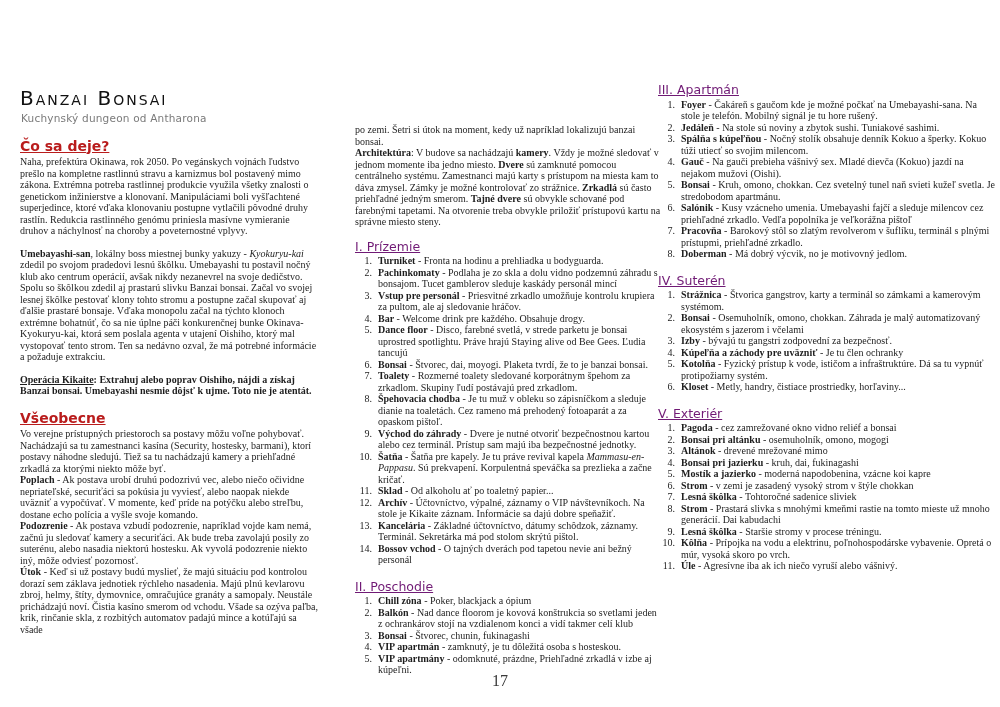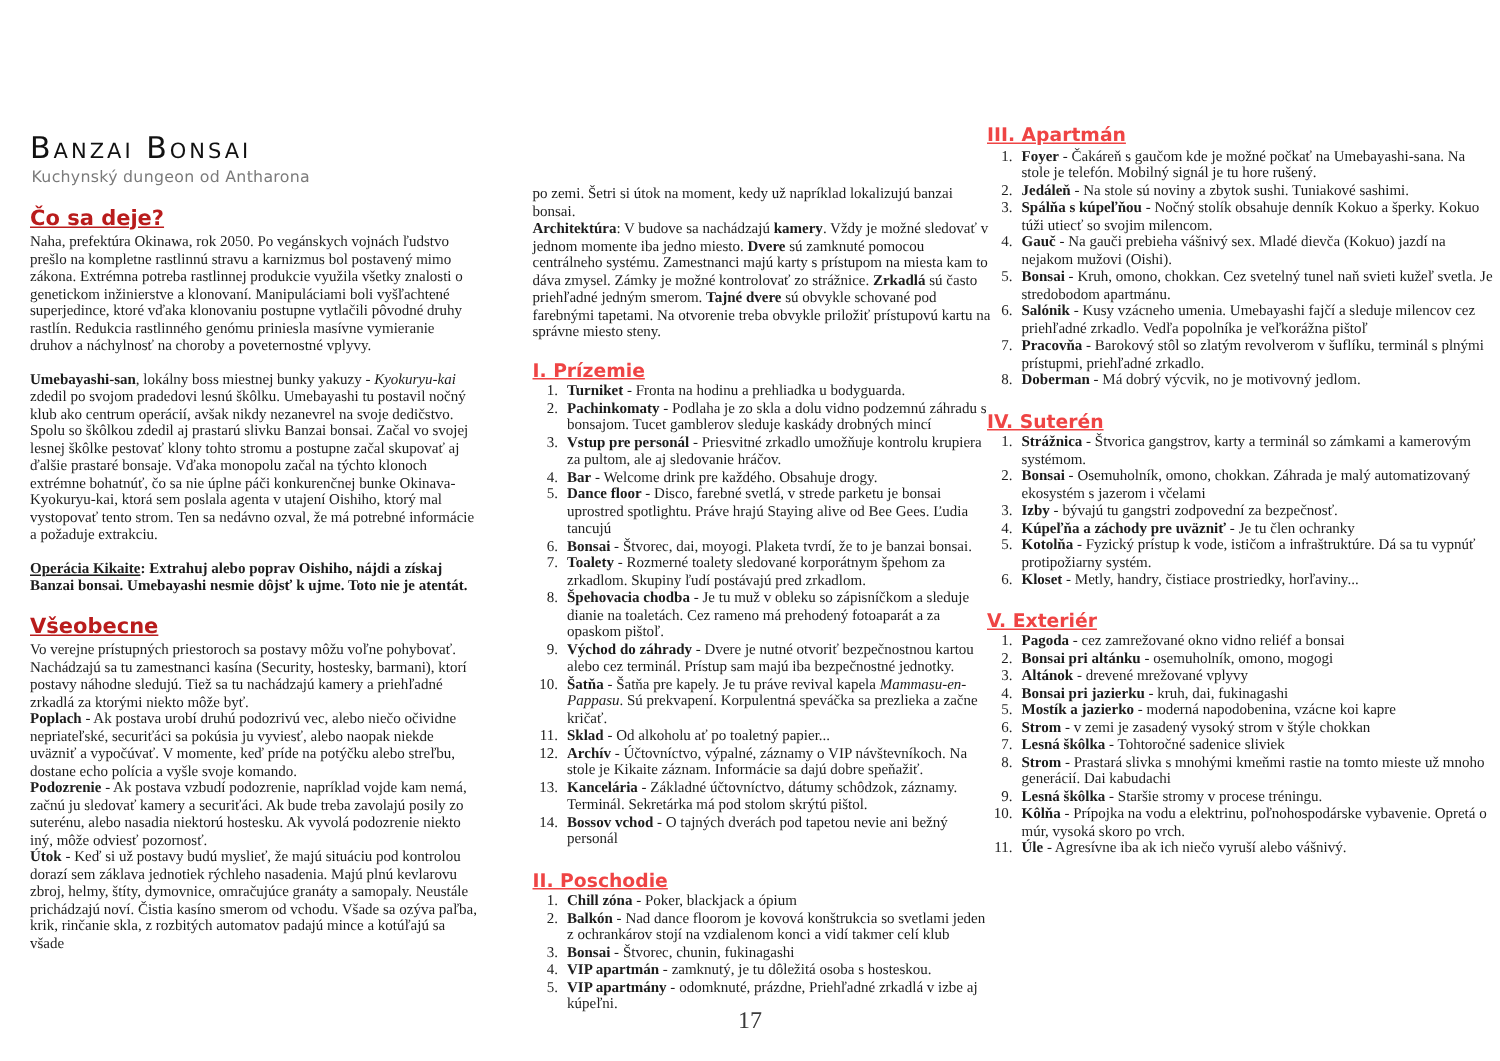"III. Apartmán" h3 { color: #ef4444 -> #701a75; font-weight: bold -> normal }
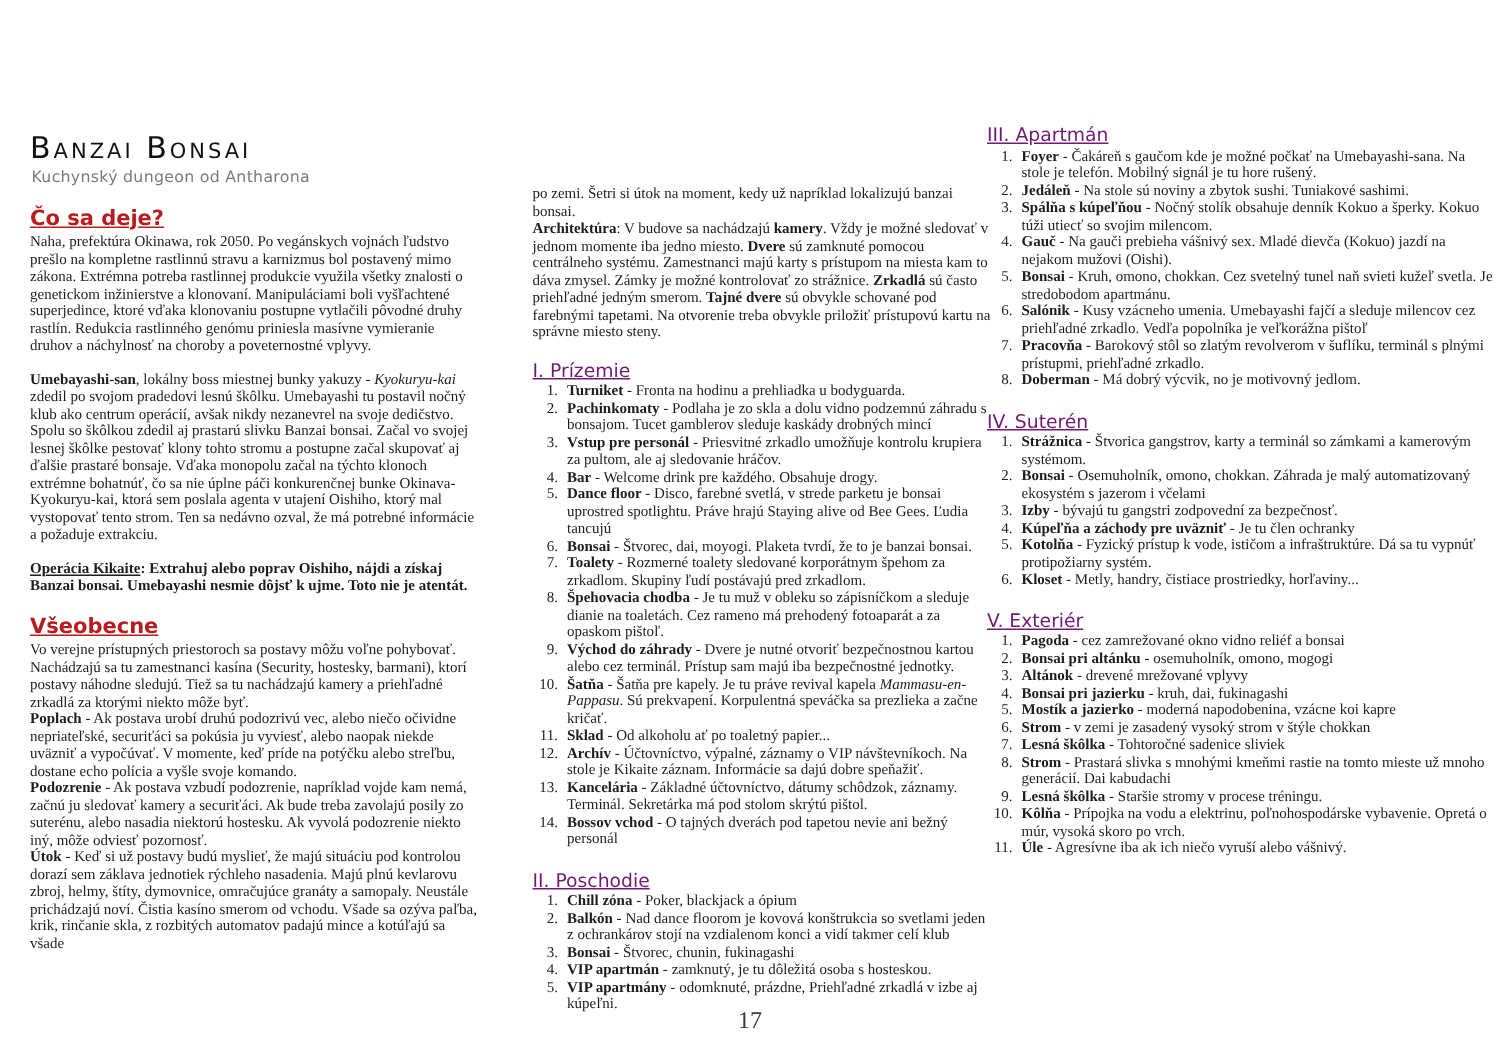"Podlaha je zo skla a" span { text: drobných -> personál }
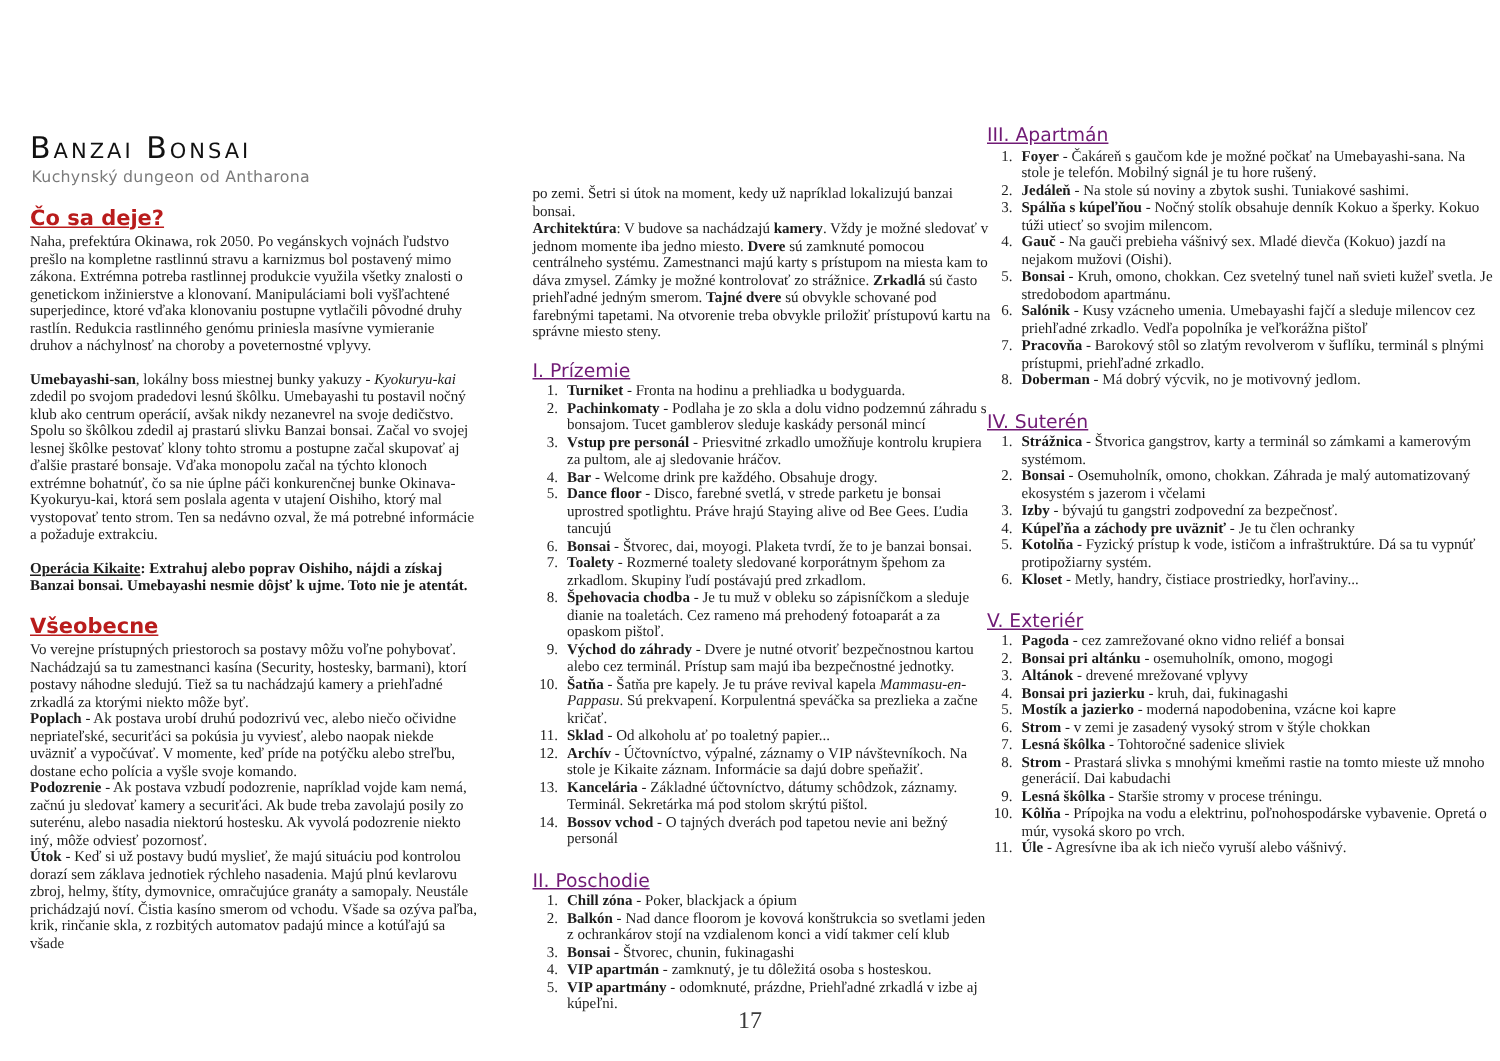"drevené mrežované vplyvy" span { text: vplyvy -> mimo }
